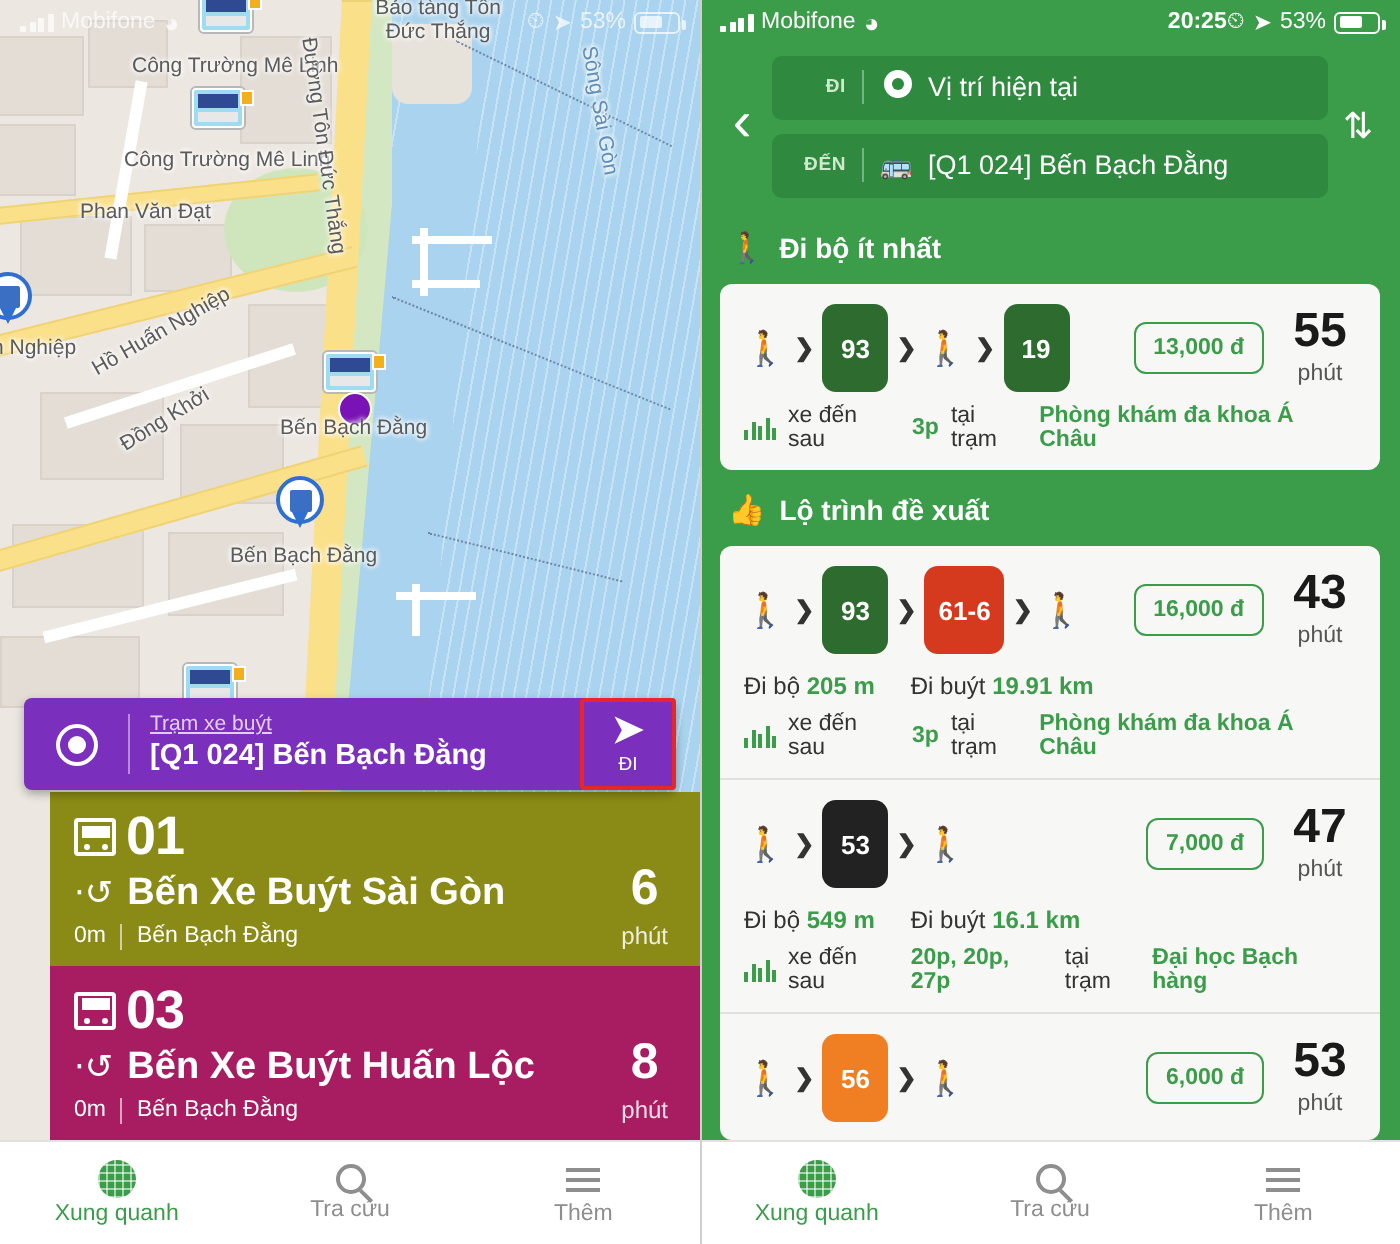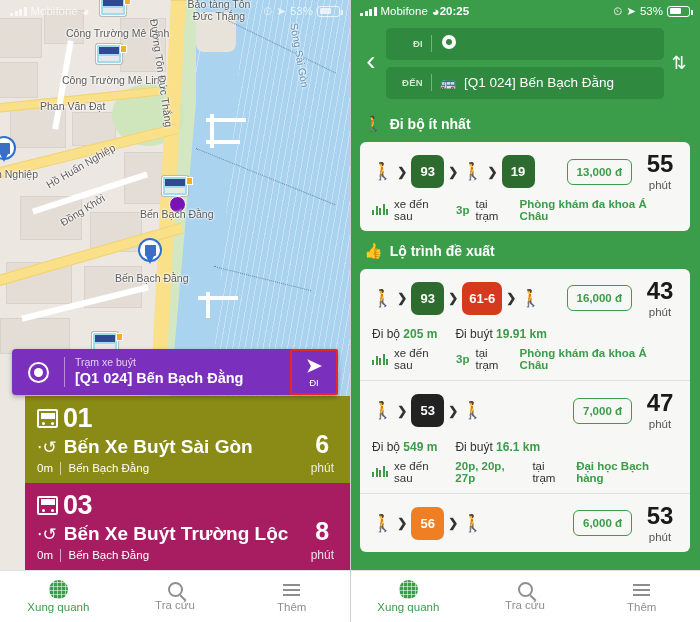"20:25" .sb-center { text-align: left -> right }
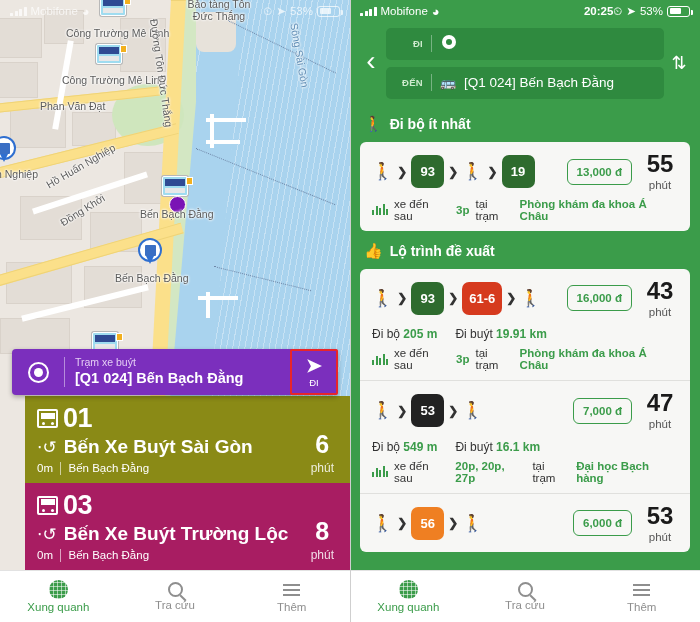"Vị trí hiện tại" span.f-val { html: none -> <span>Vị trí hiện tại</span> }
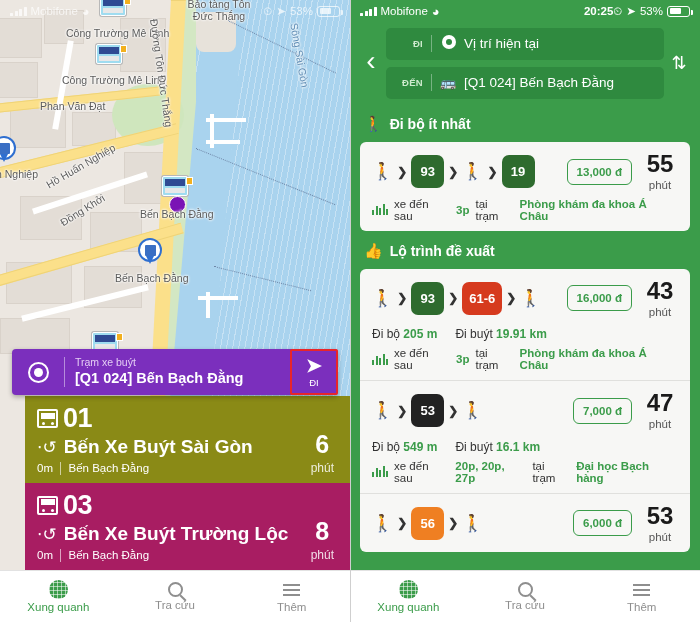"93" .badge { height: 33px -> 44px }
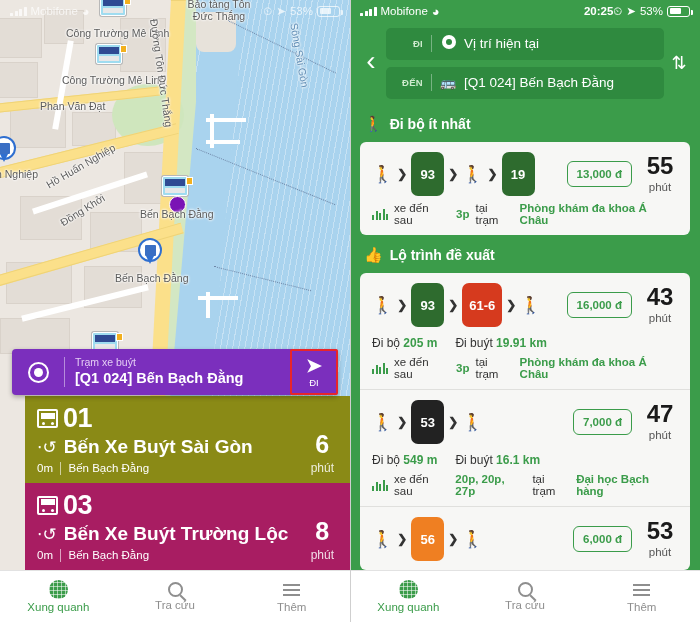"Trạm xe buýt" .sb-text .t1 { text-decoration: none -> underline }
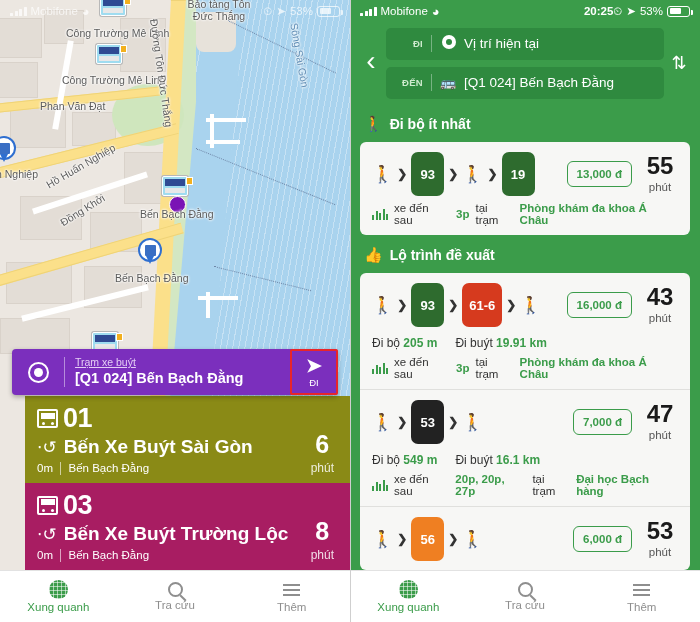"Bến Xe Buýt Trường Lộc" span.rr-destname { text: Trường -> Huấn }
